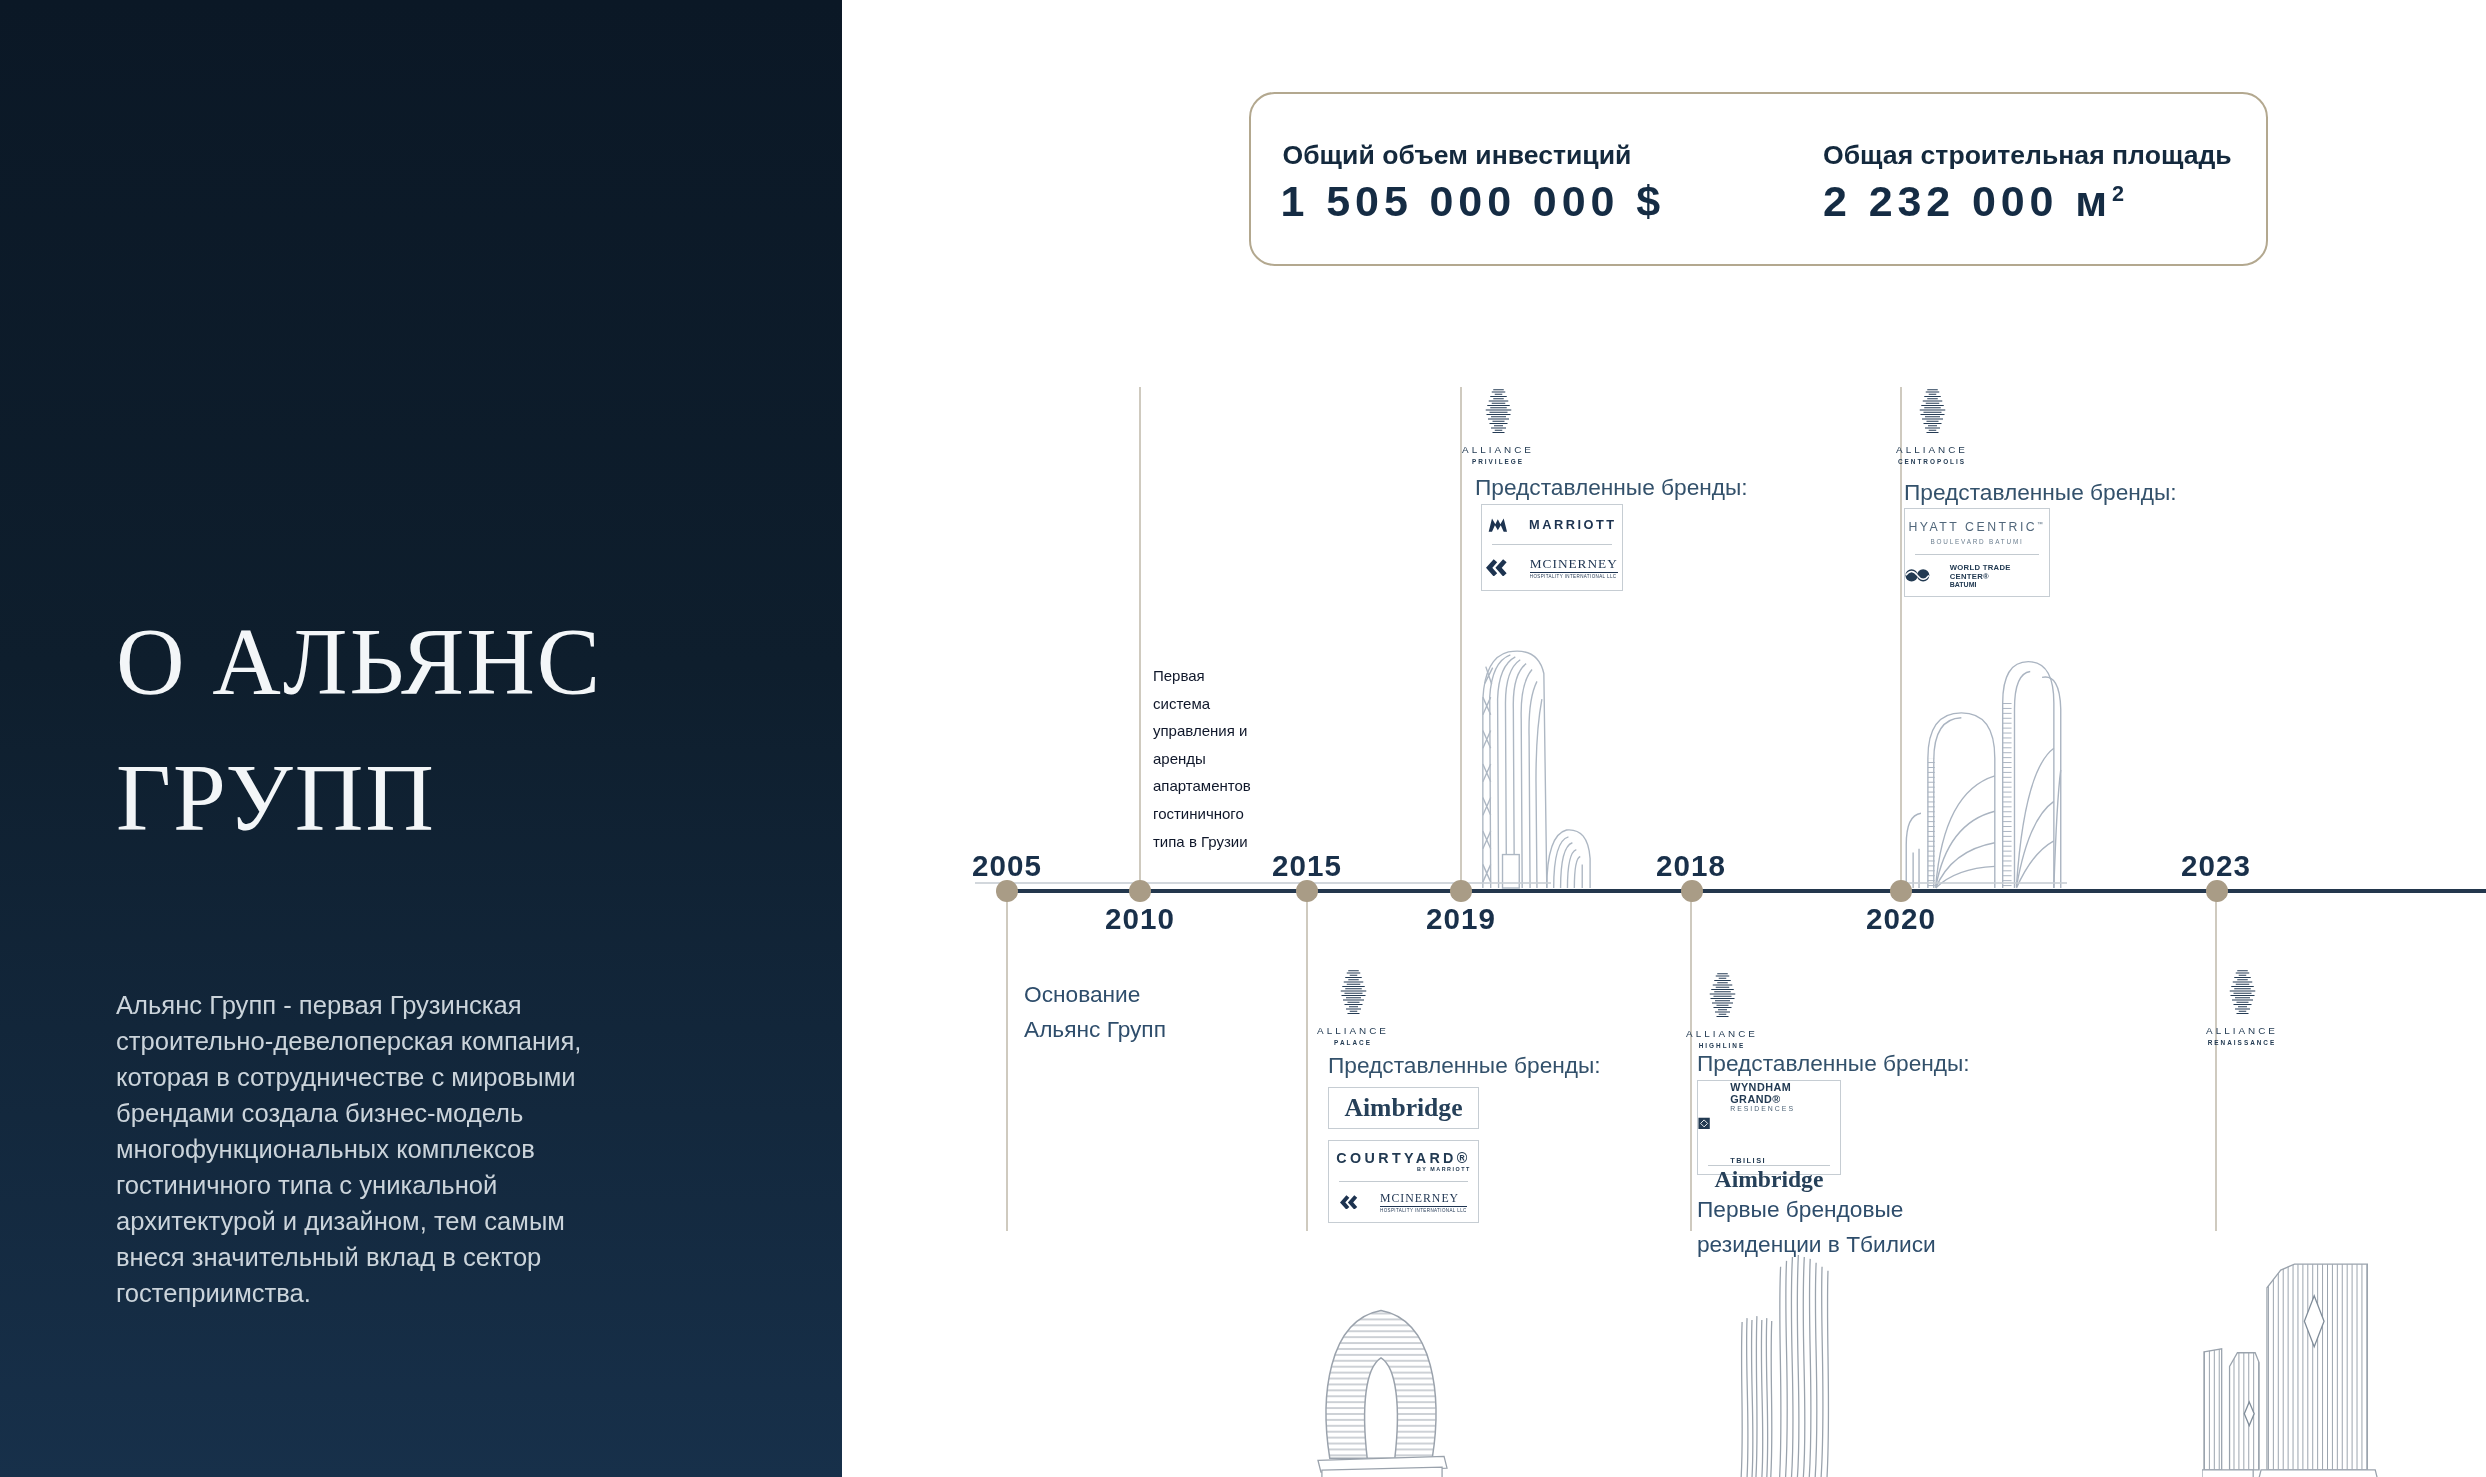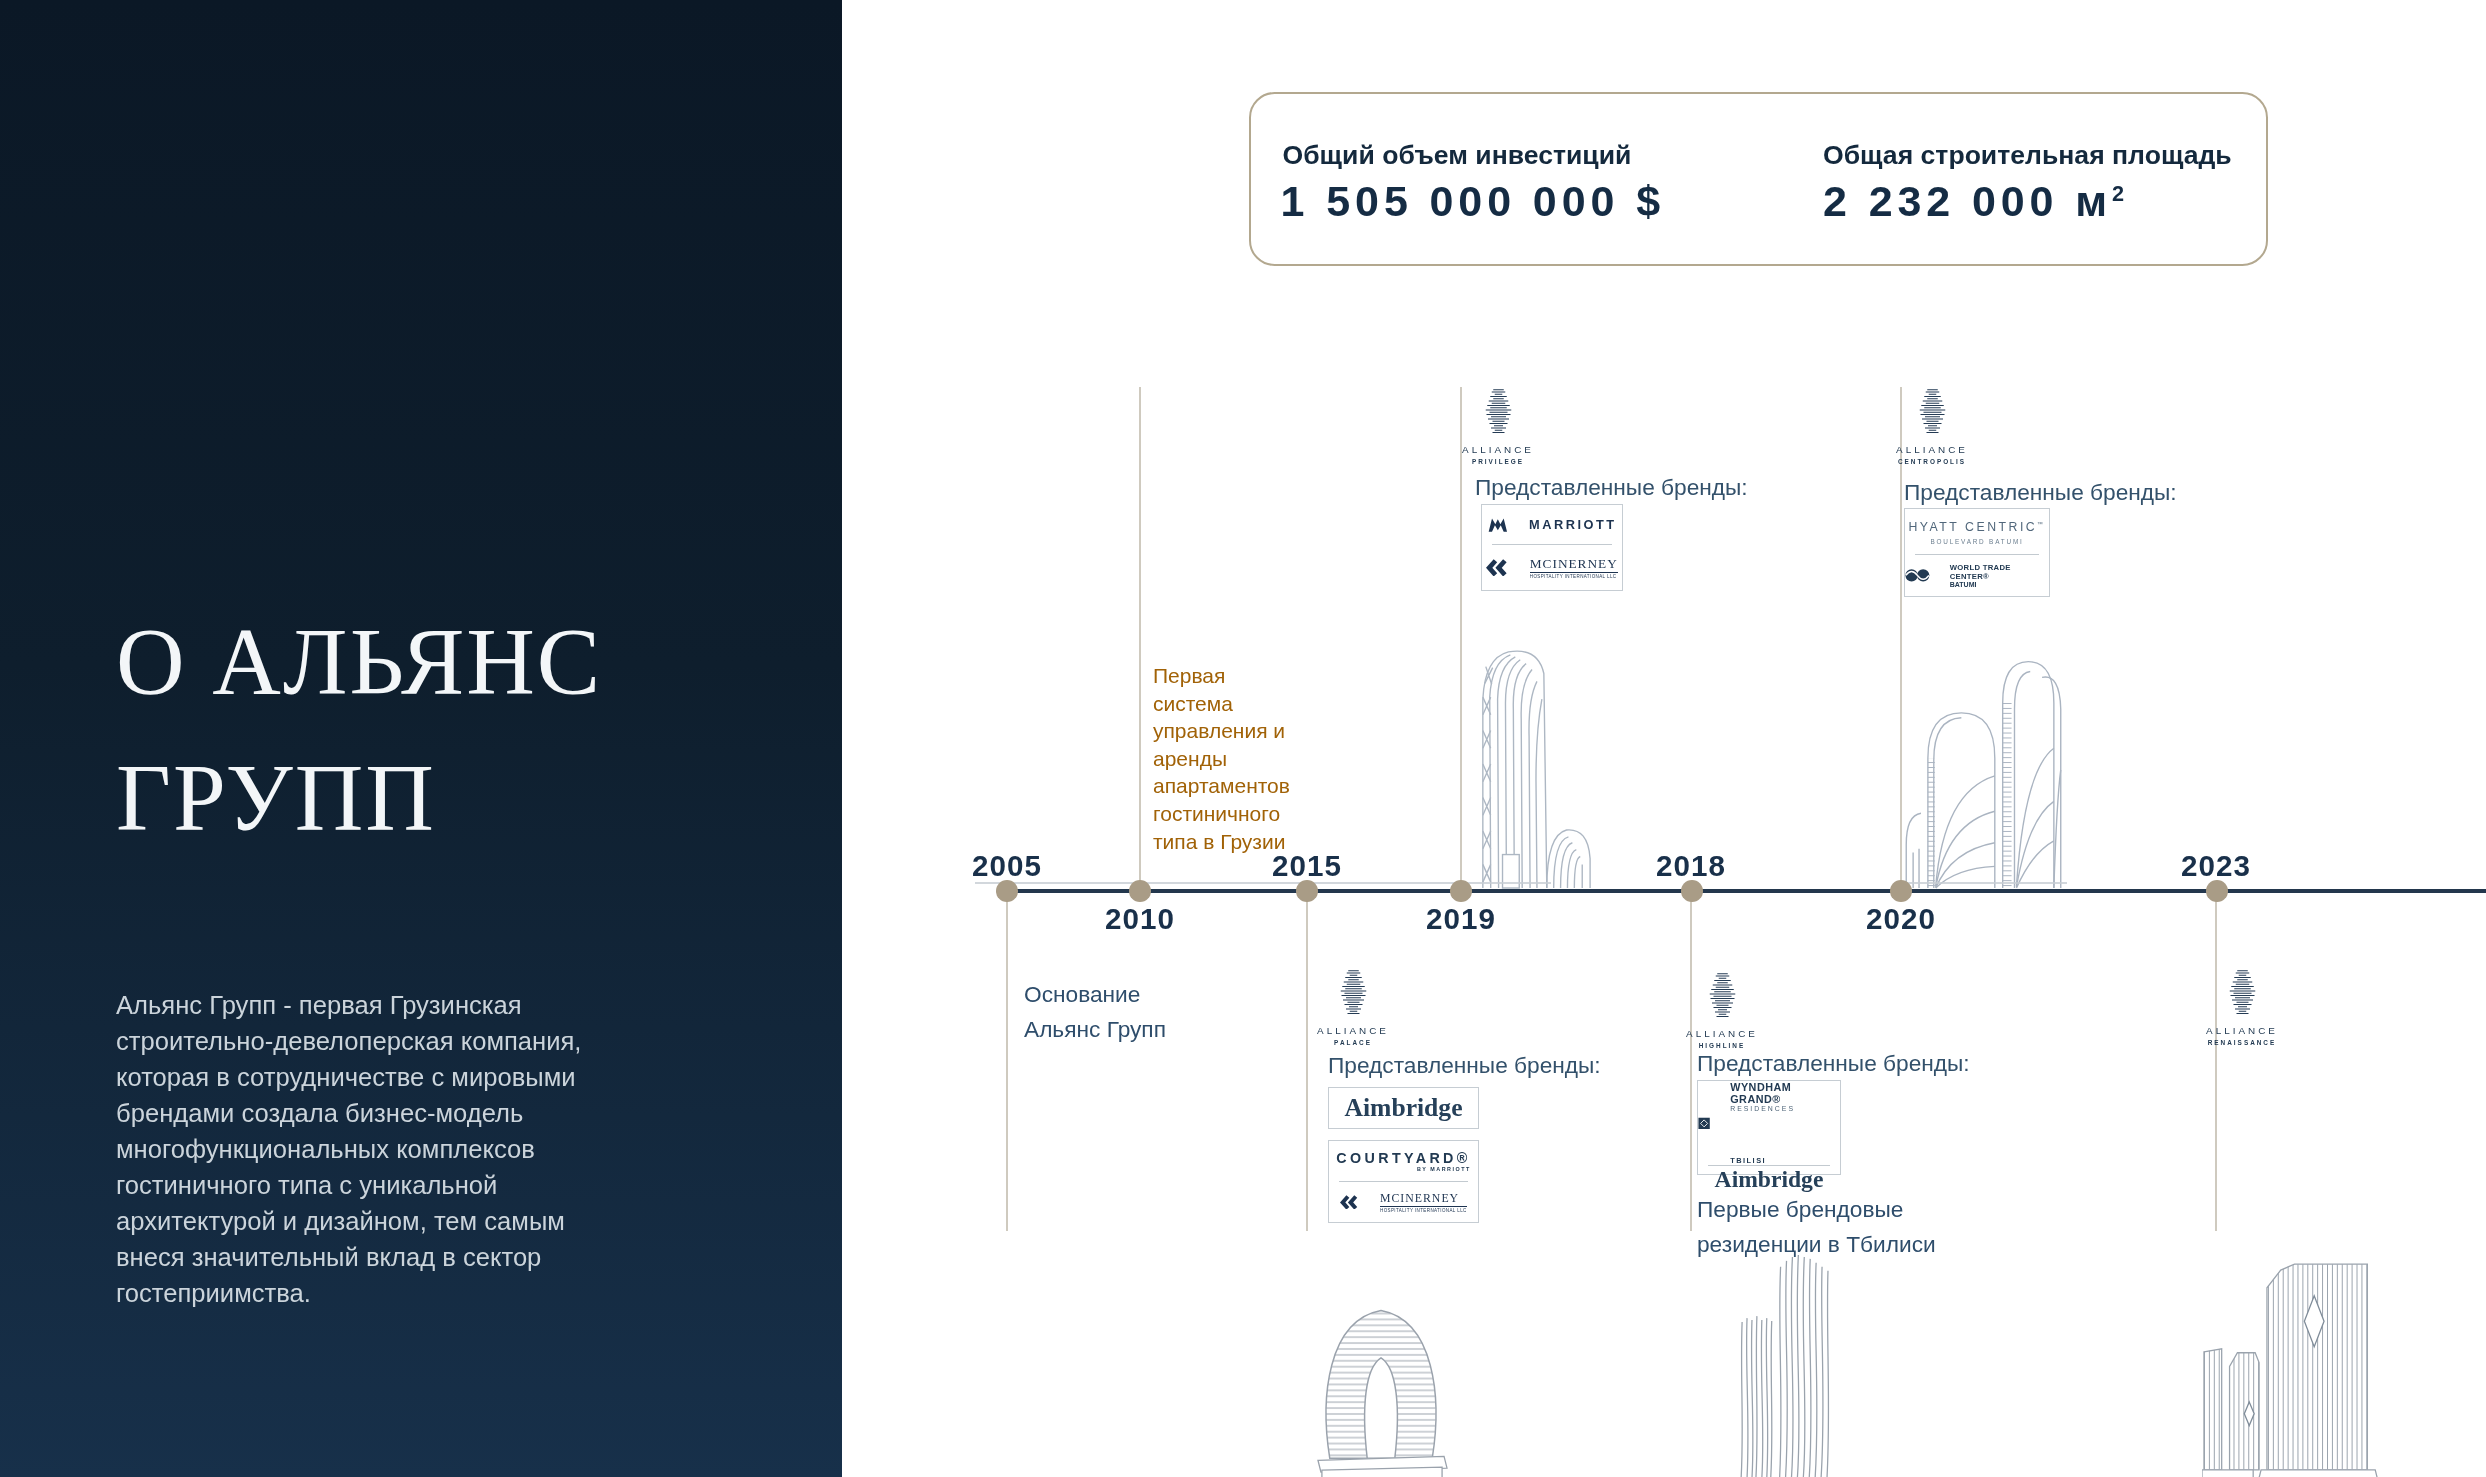"Первая" .milestone-sm { color: #a16207 -> #0f172a; font-size: 21px -> 15px }
